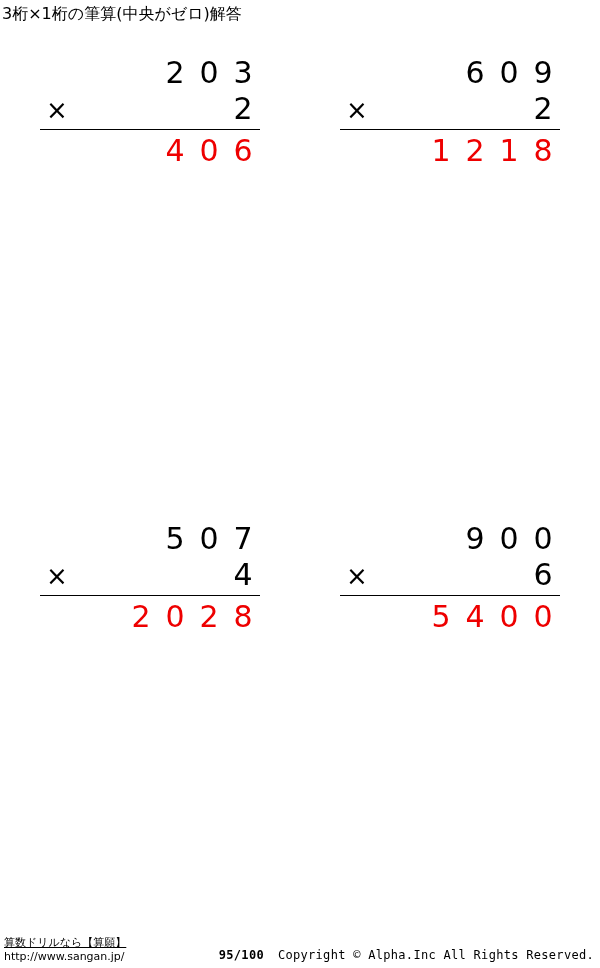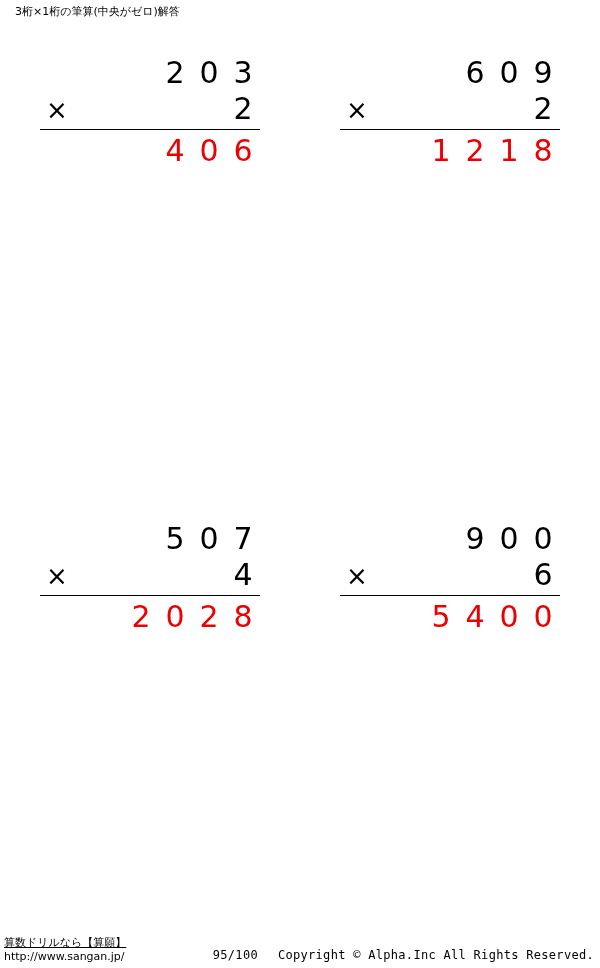"3桁×1桁の筆算(中央がゼロ)解答" .page-title { font-size: 11px -> 16px; left: 15px -> 2px }
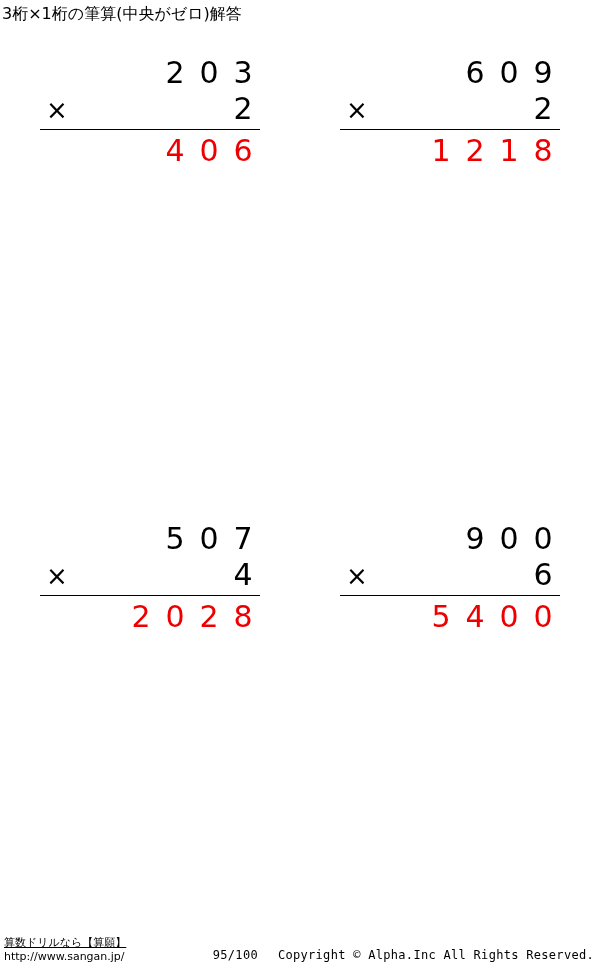"95/100" .footer-right .pageno { font-weight: none -> bold; margin-right: 20px -> 14px }
